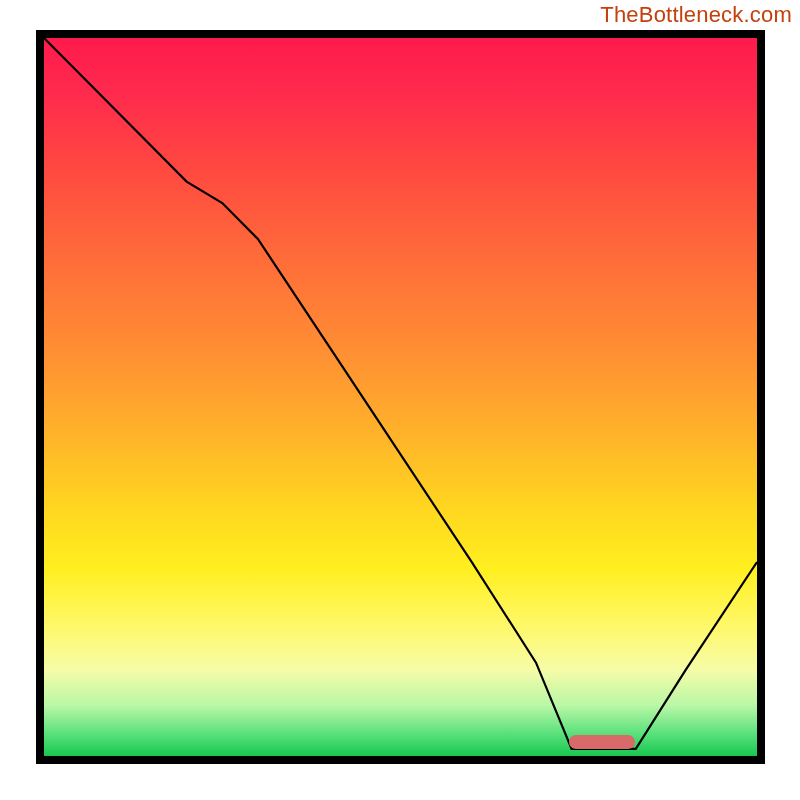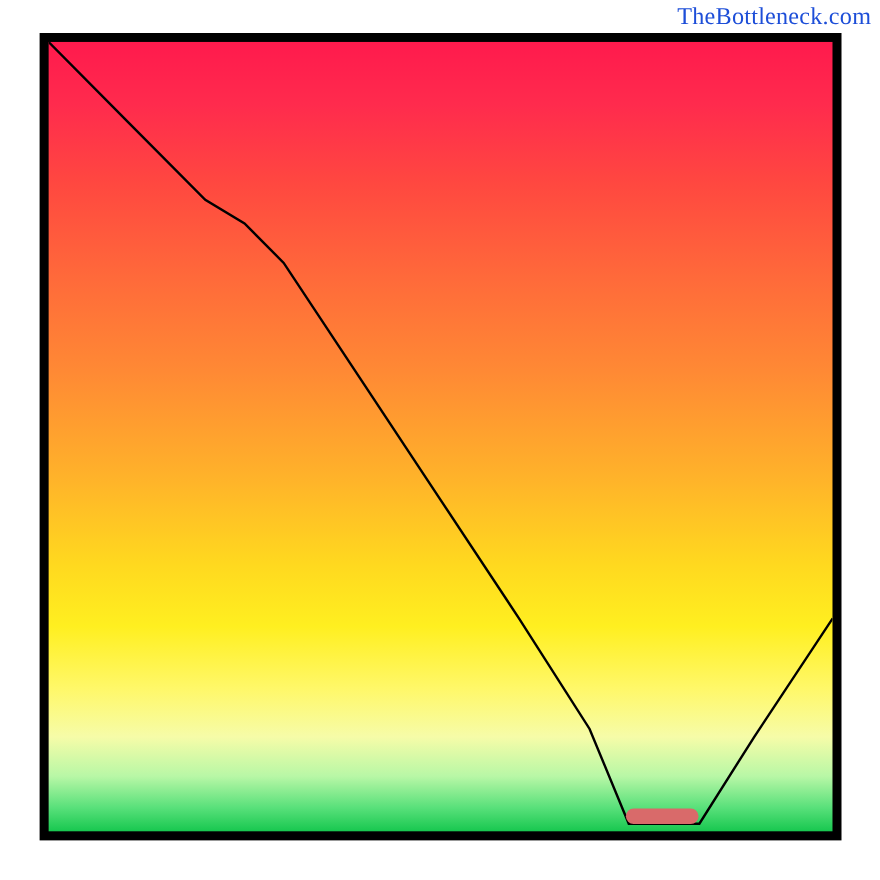"TheBottleneck.com" .watermark { color: #1d4ed8 -> #c2410c; font-family: Liberation Serif, serif -> none }
